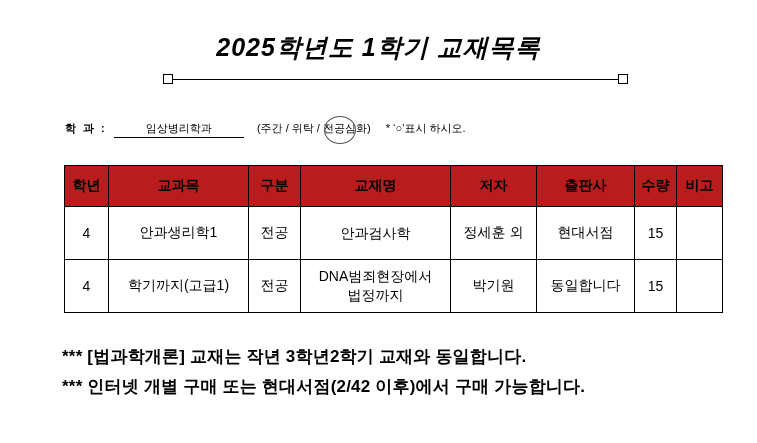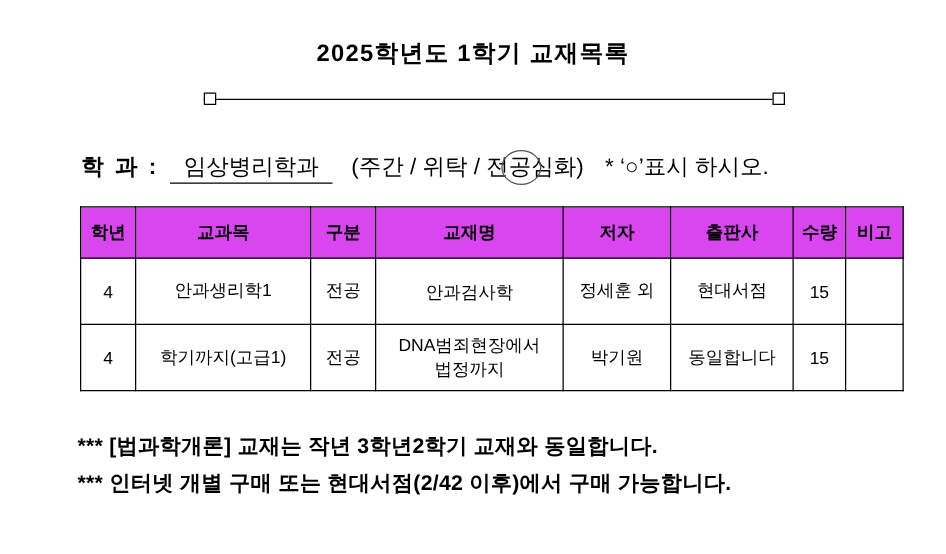"2025학년도 1학기 교재목록" .doc-title { font-size: 19px -> 25px; font-style: none -> italic }
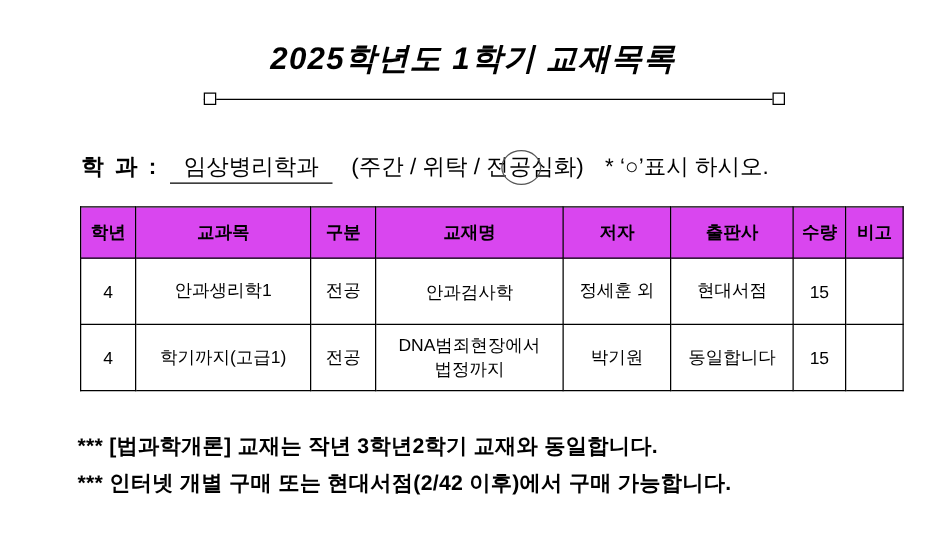"학 과 : 임상병리학과 (주간" .dept-line { font-size: 18px -> 11px }
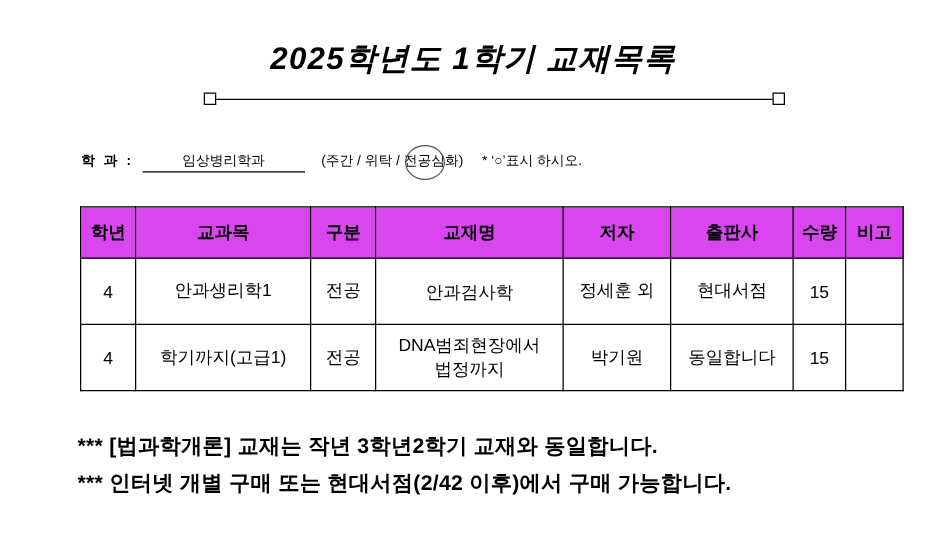"학년" table.booklist thead th { background: #d946ef -> #b91c1c }
